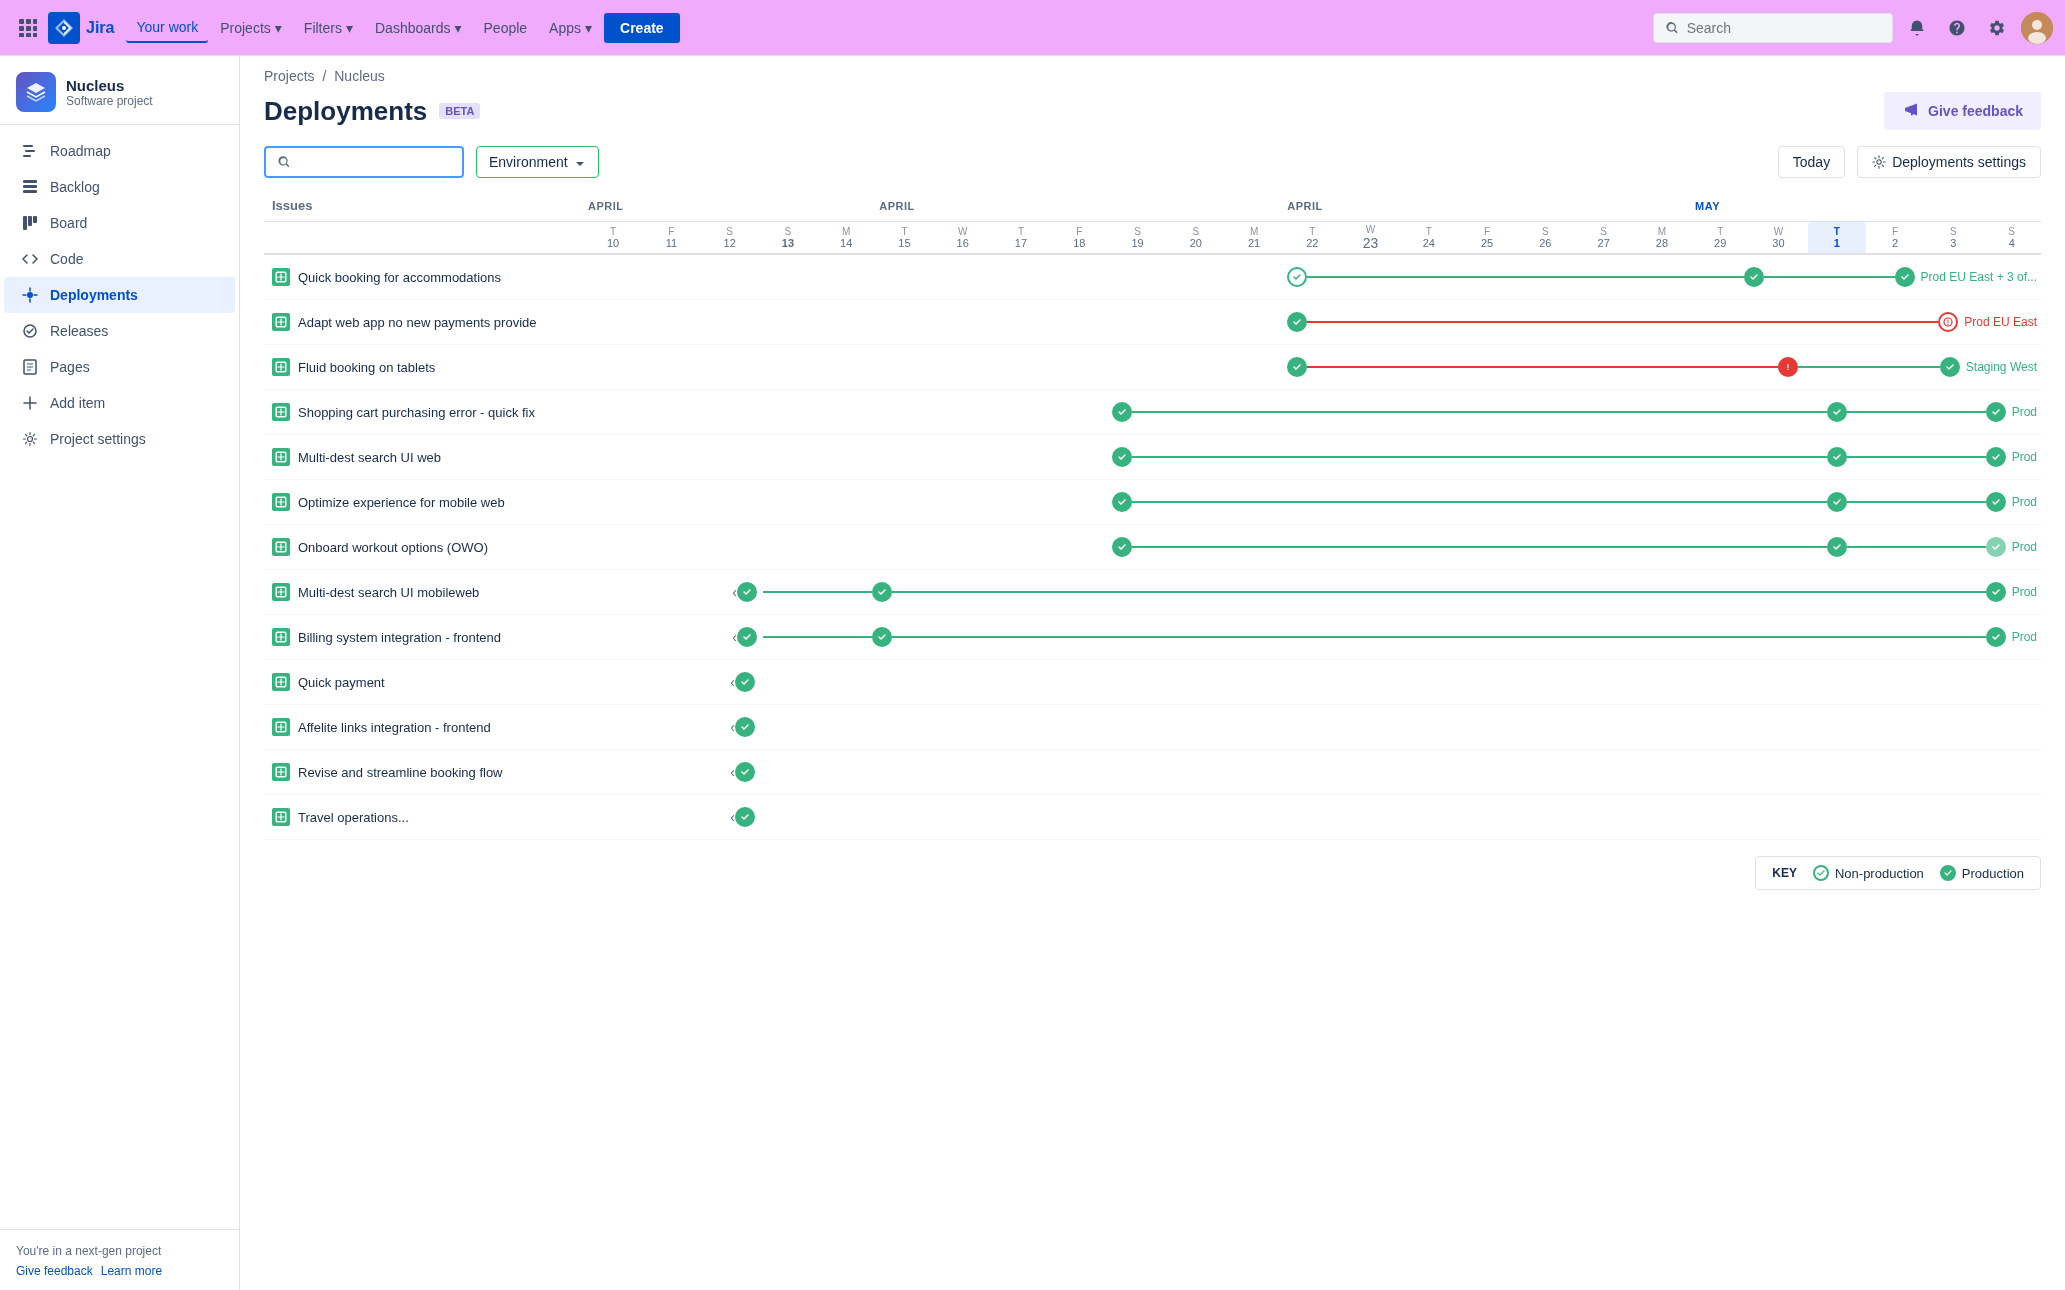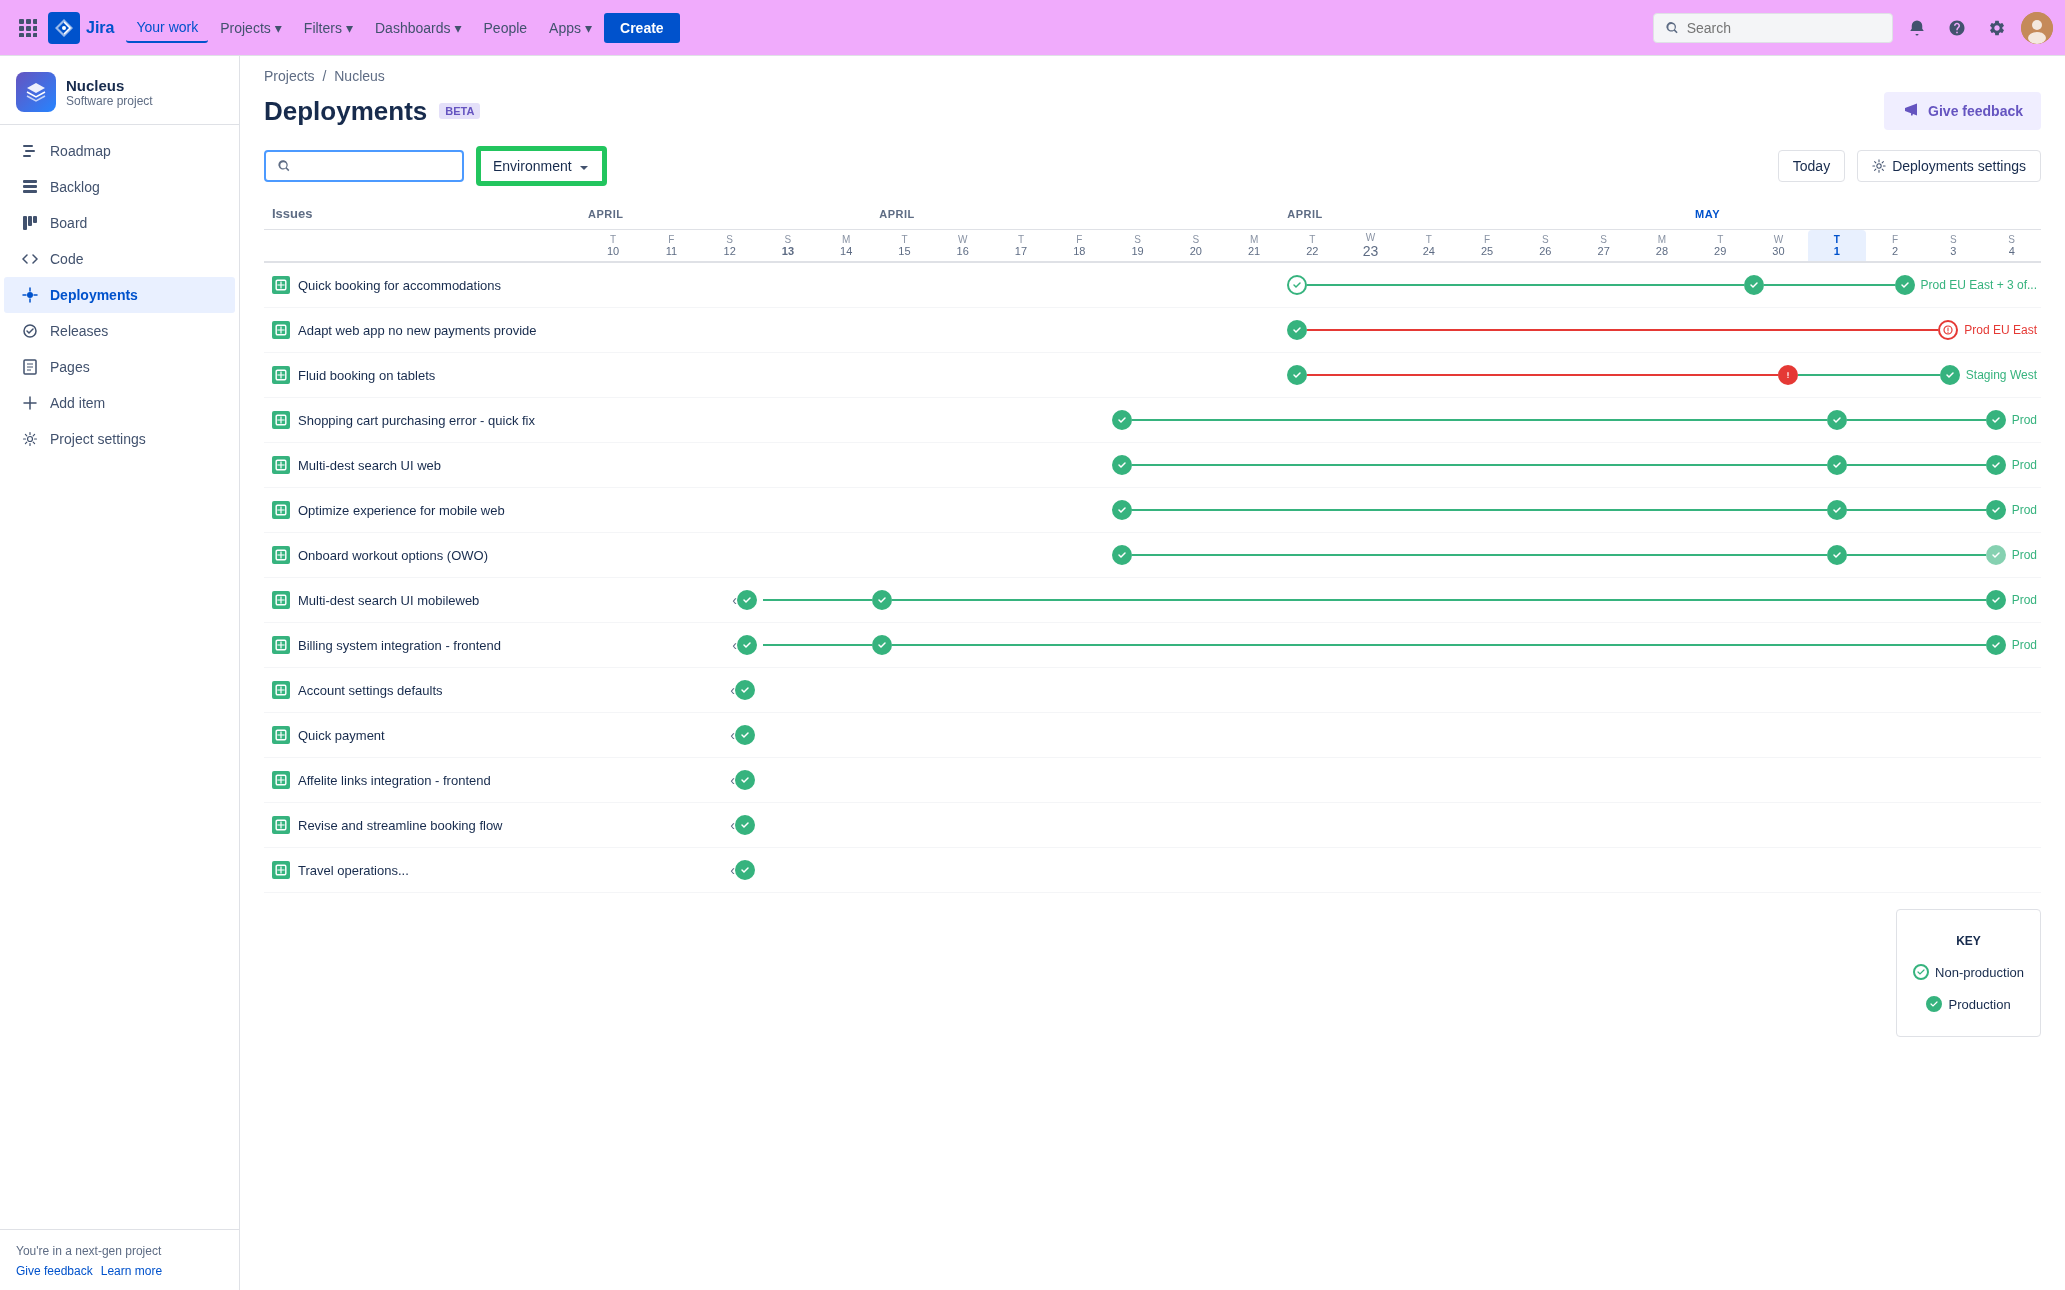"Environment" .env-dropdown { border: 5px solid #22c55e -> 1px solid #22c55e }
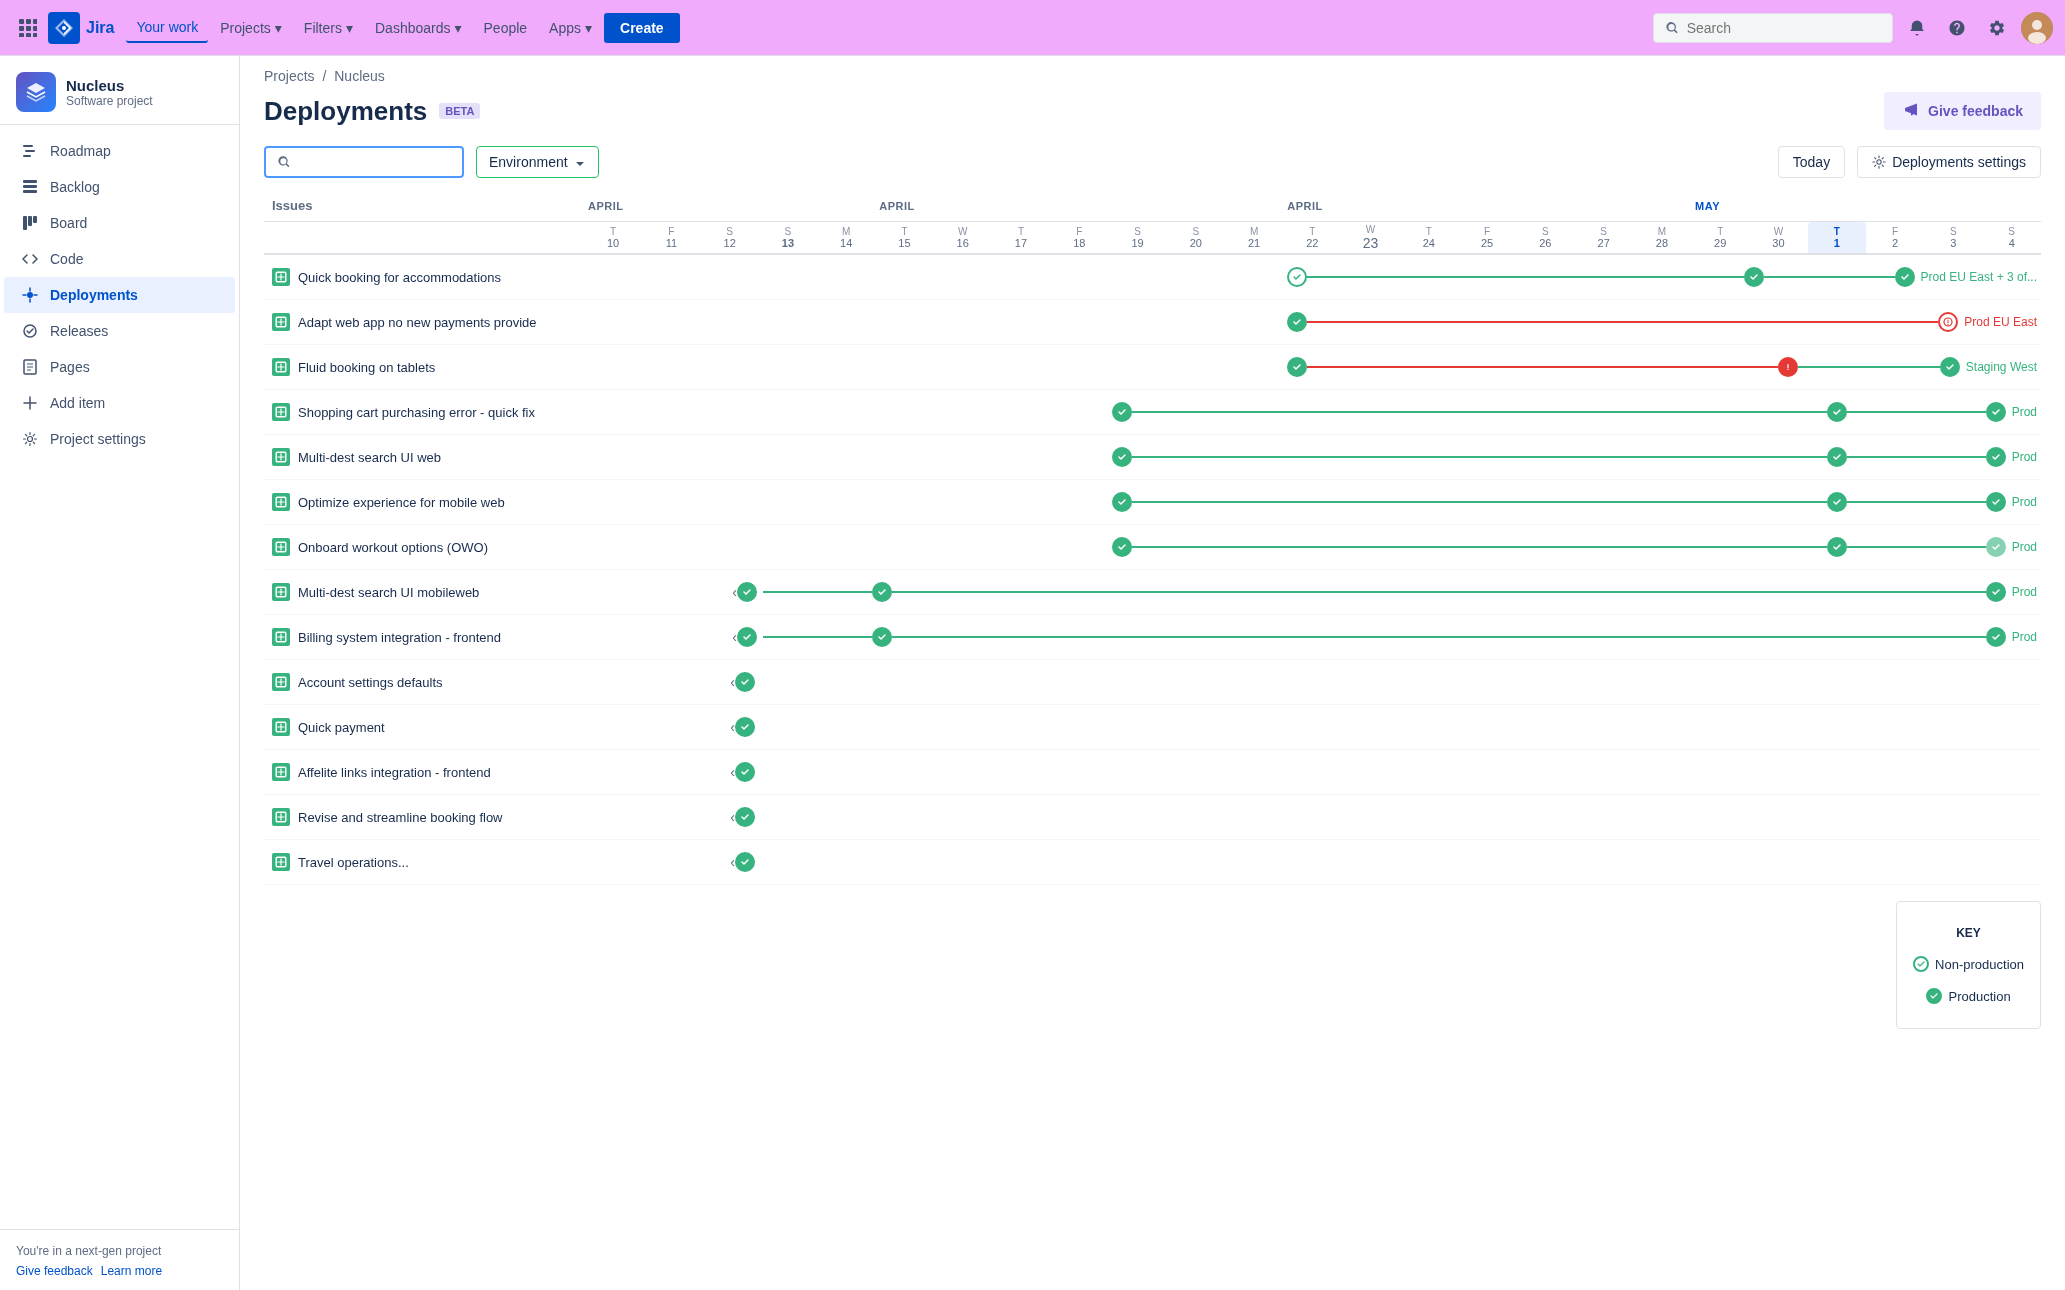"Account settings defaults" tr.gantt-row { html: <tr> <td> <div> <div> <svg> <rect></rect> <path></path> </svg> </div> <span>Account settings defaults</span> </div> </td> <td> <div> <span>‹</span> <div> <svg> <path></path> </svg> </div> </div> </td> <td></td> </tr> -> none }
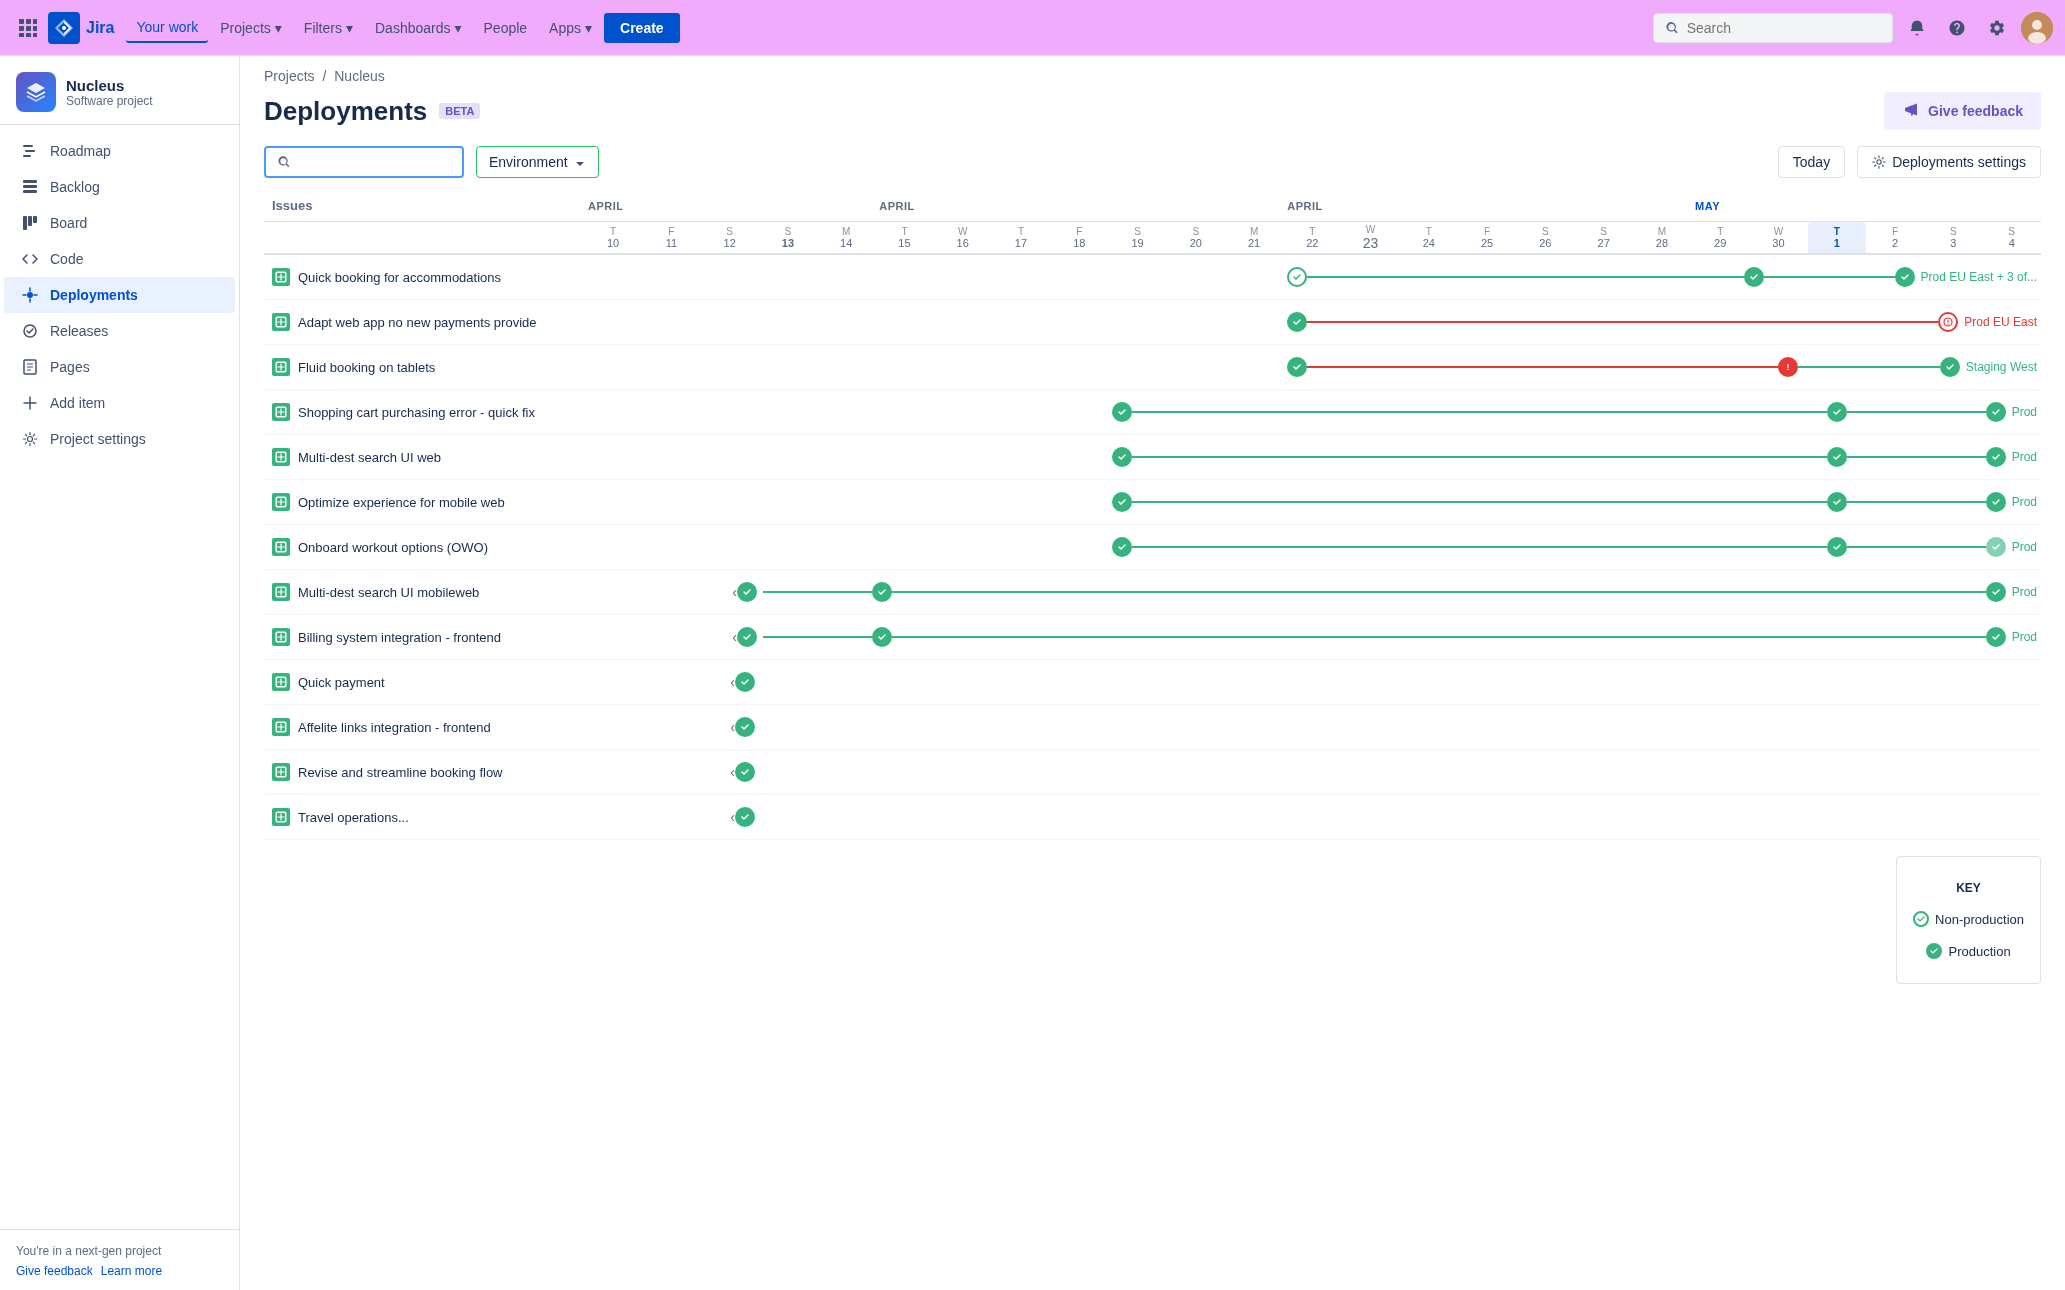"KEY" .legend { flex-direction: column -> none; padding: 24px 16px -> 8px 16px }
